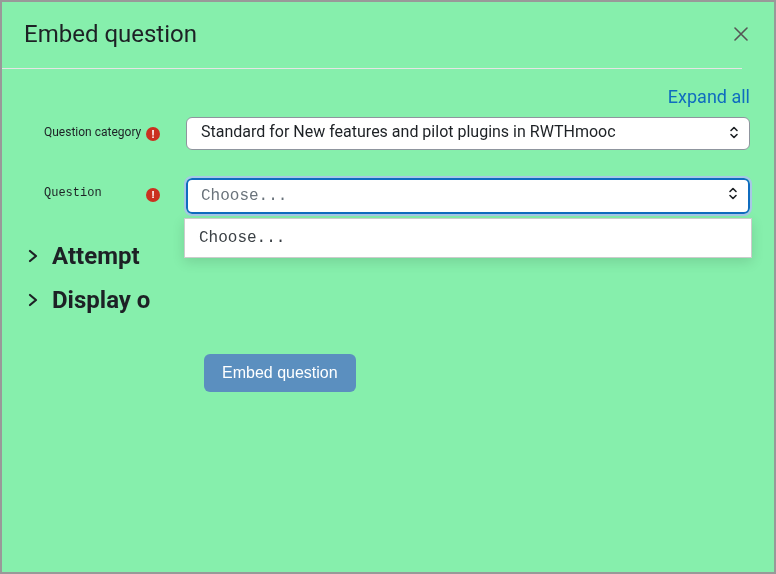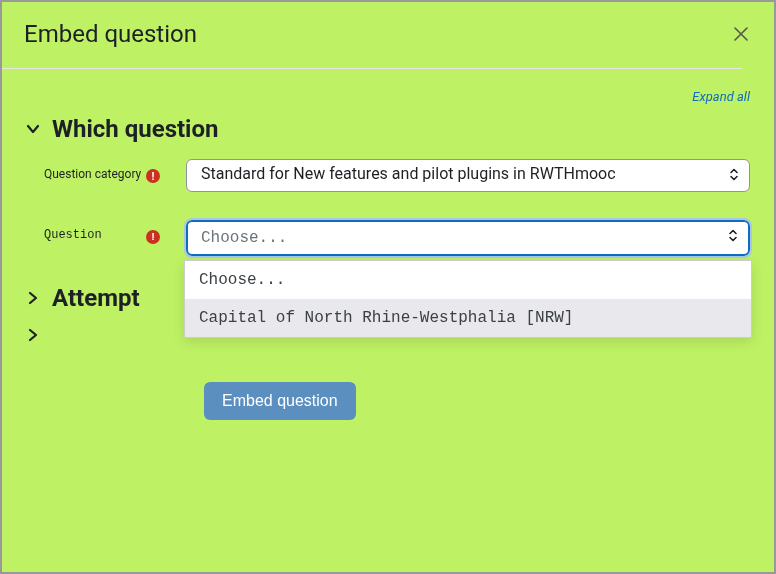"Embed question" .frame { background: #bef264 -> #86efac }
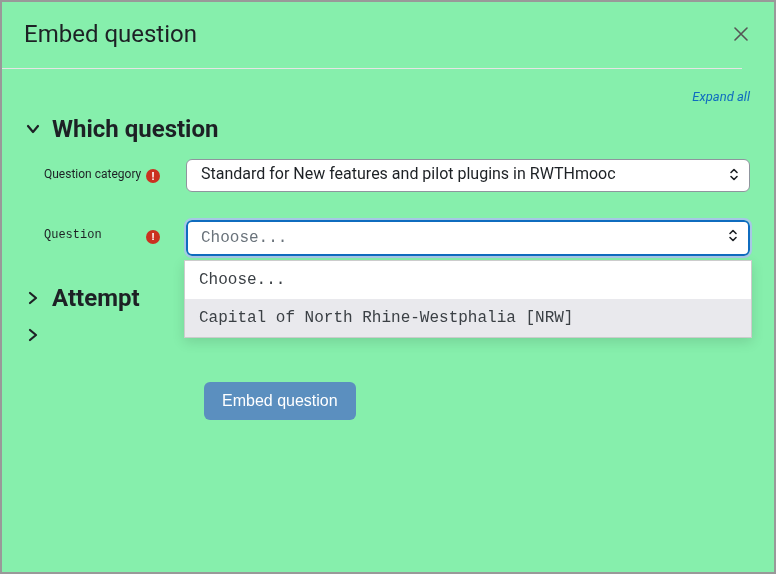"Expand all" .expand-all a { font-size: 13px -> 18px; font-style: italic -> none }
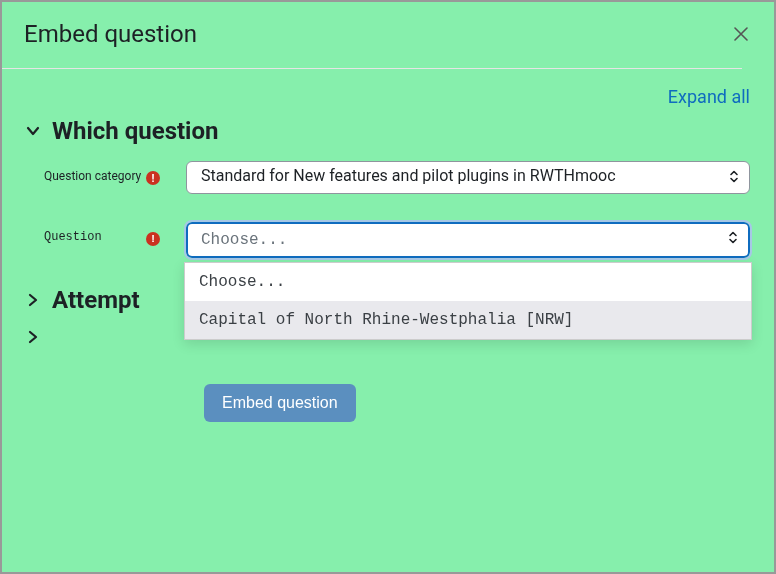"Which question" div.section-header { html: <div> <span> <svg> <path></path> </svg> </span> <h2>Which question</h2> </div> -> none }
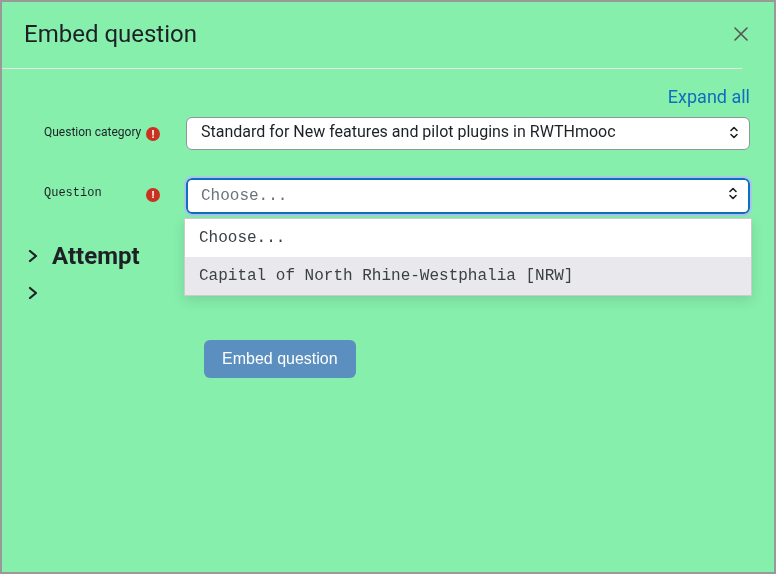"Capital of North Rhine-Westphalia [NRW]" div.dropdown-option { html: <div>Capital of North Rhine-Westphalia [NRW]</div> -> none }
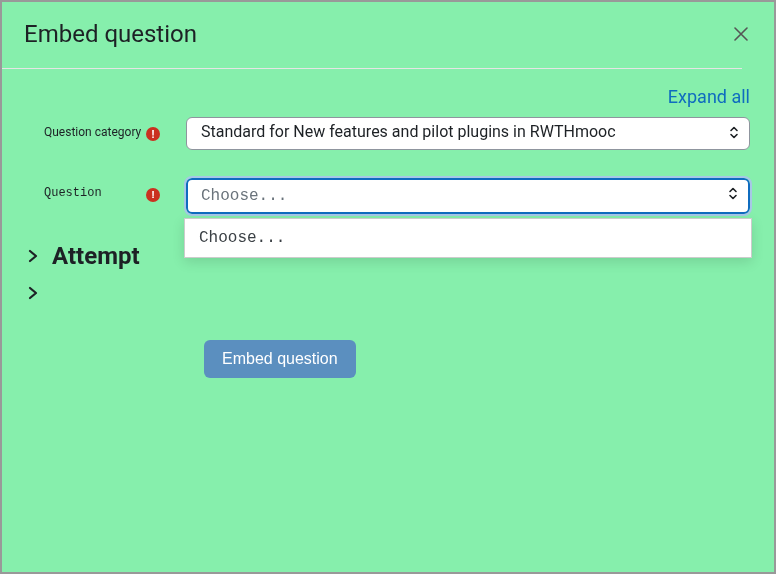"Display o" h2 { html: none -> <h2>Display o</h2> }
